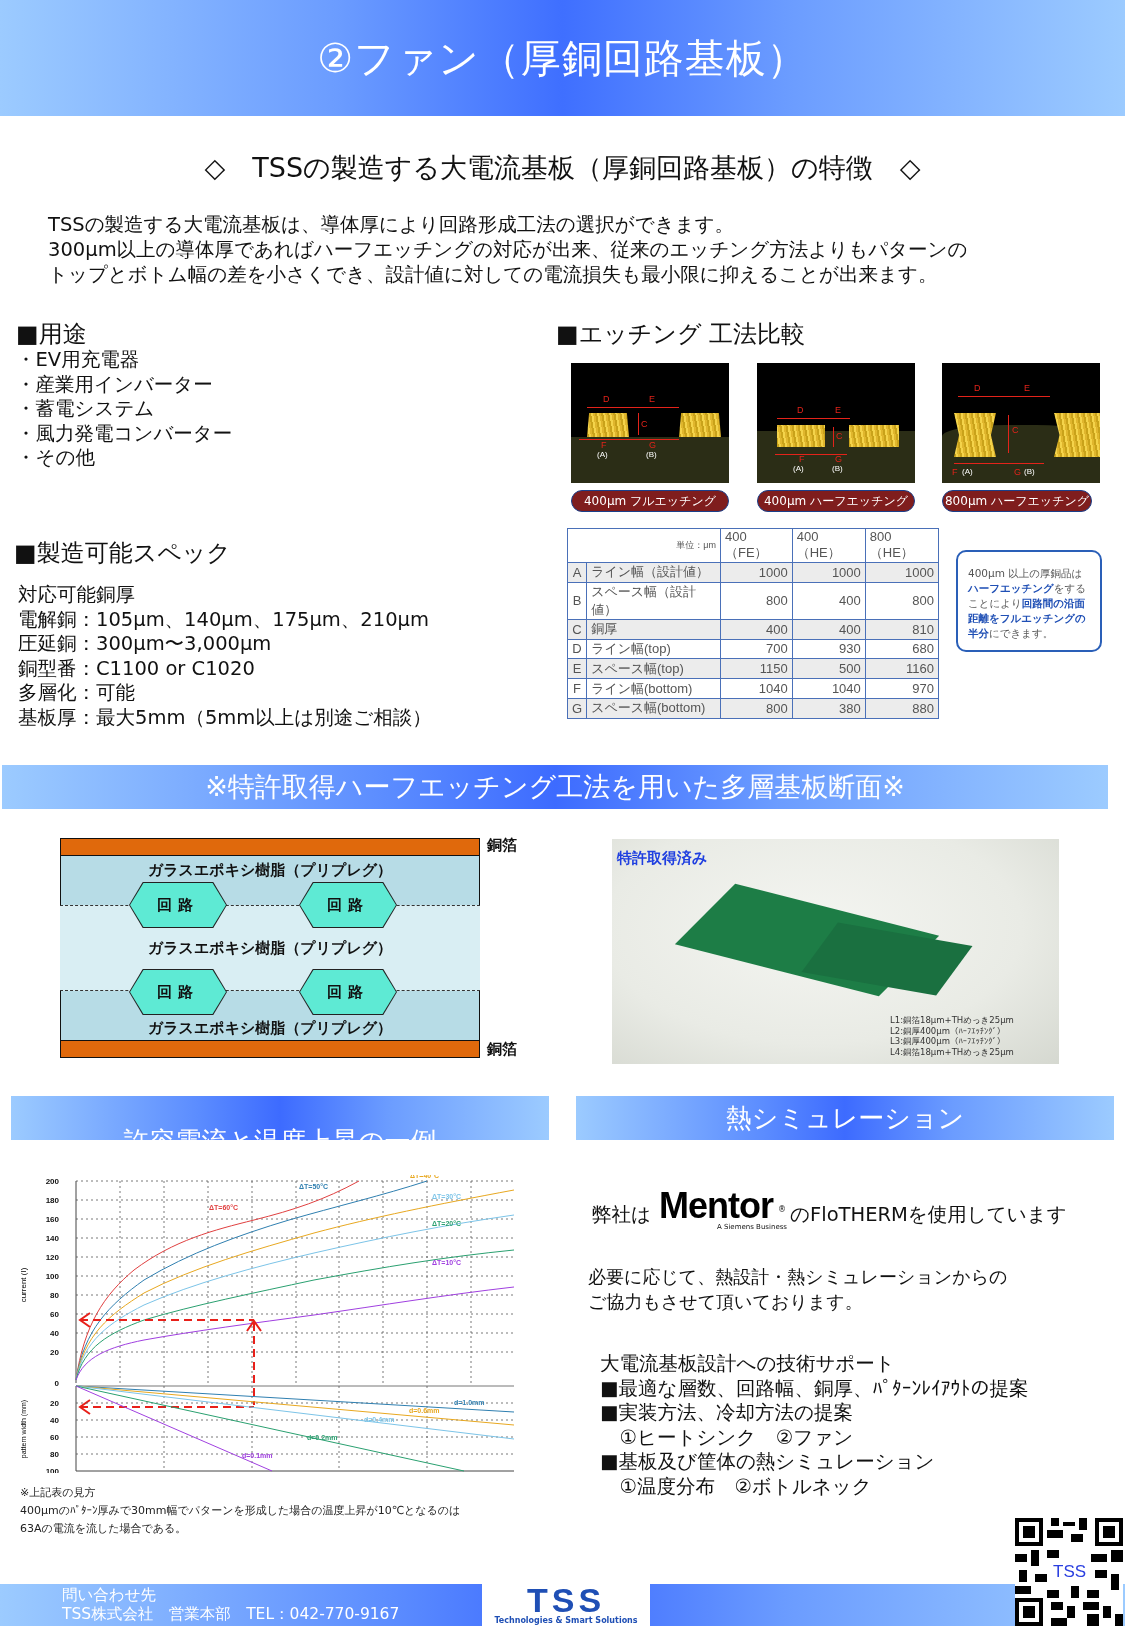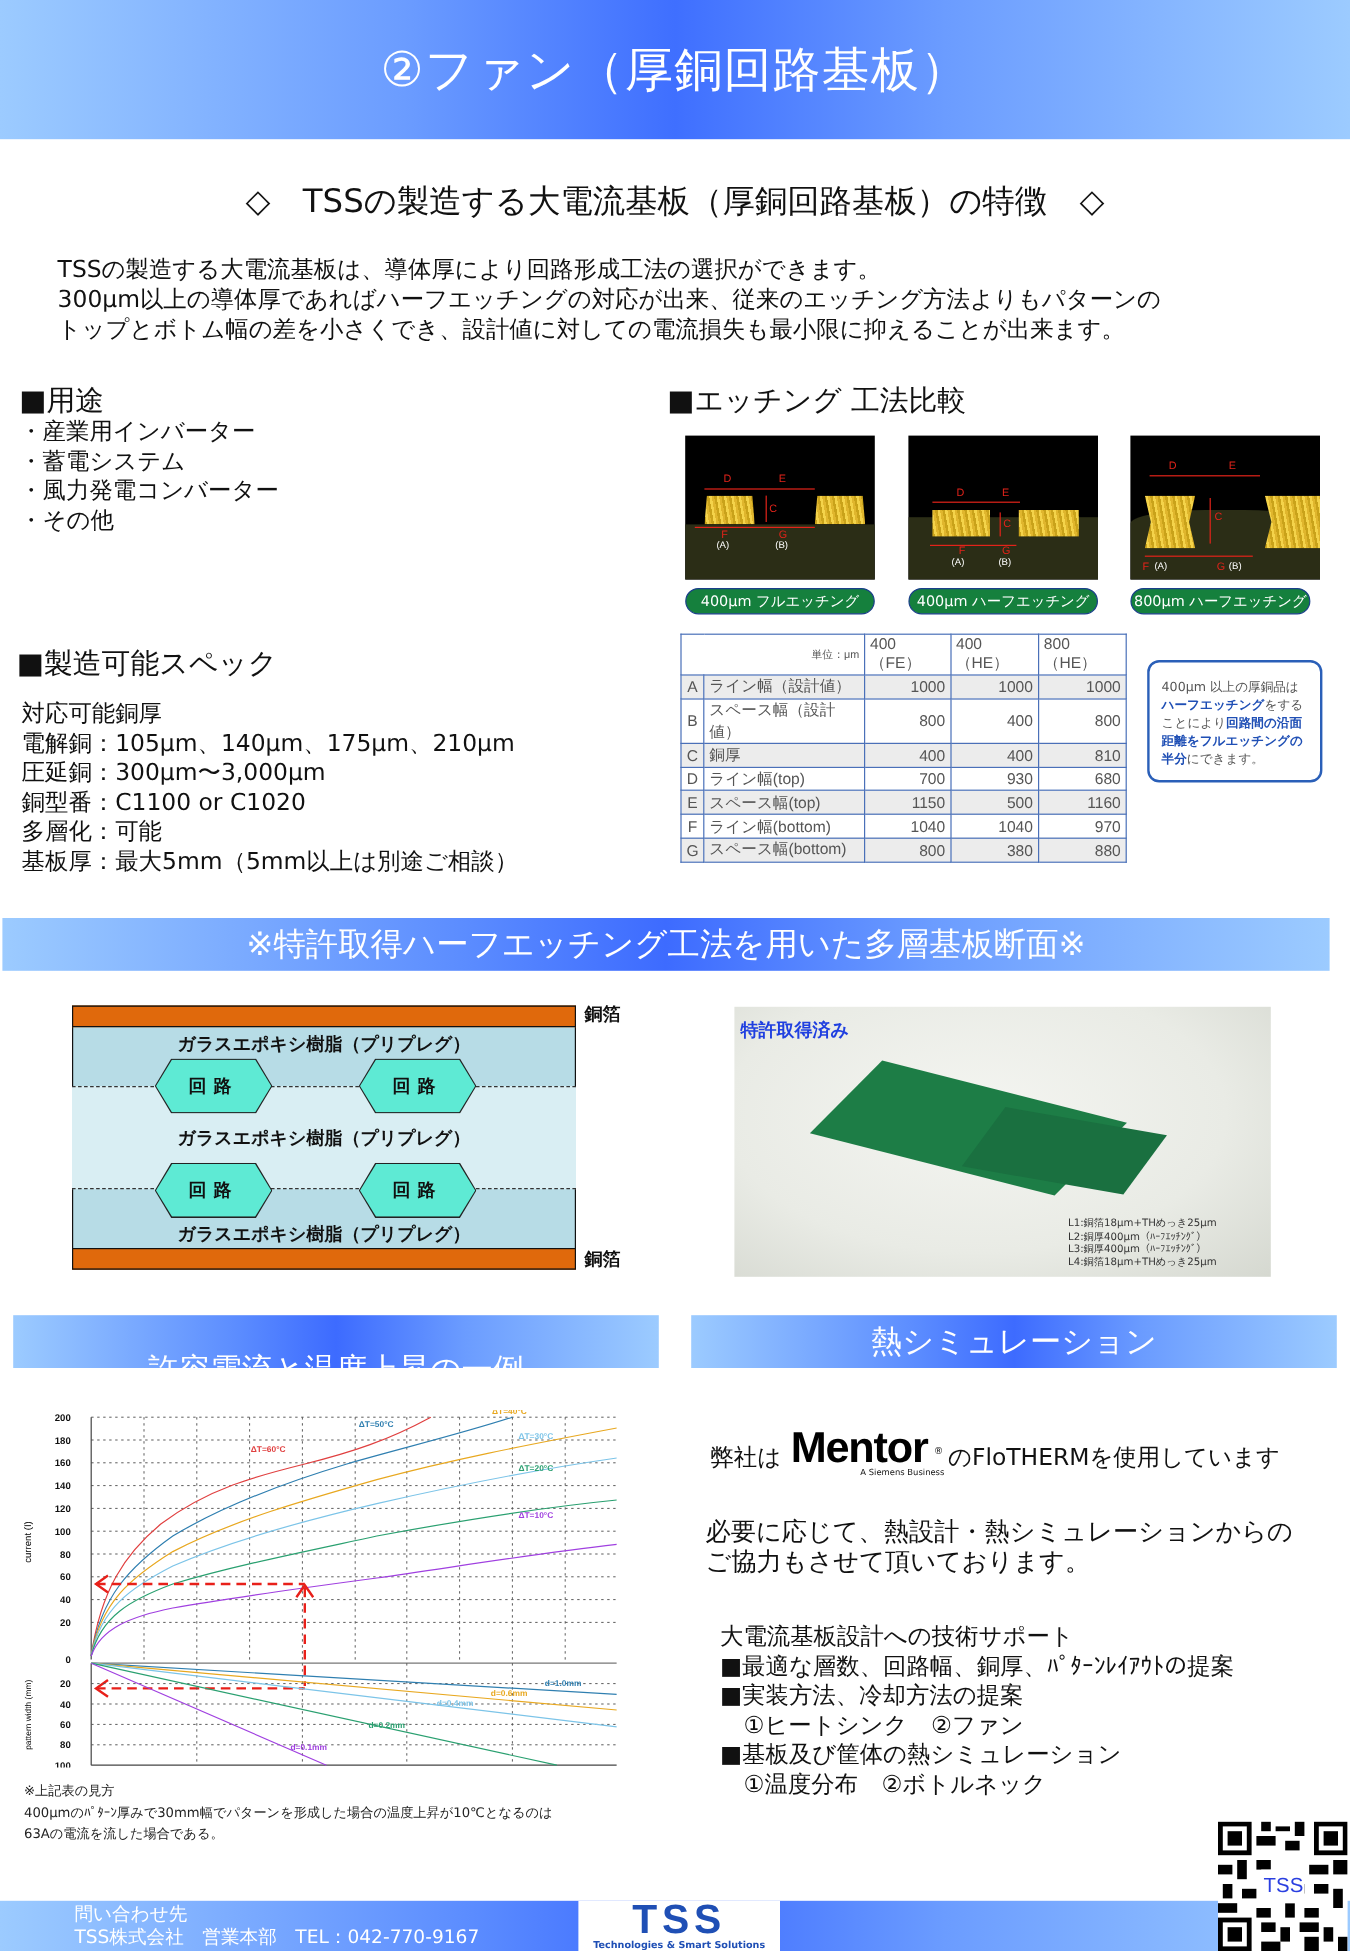"・EV用充電器" div { html: none -> <div>・EV用充電器</div> }
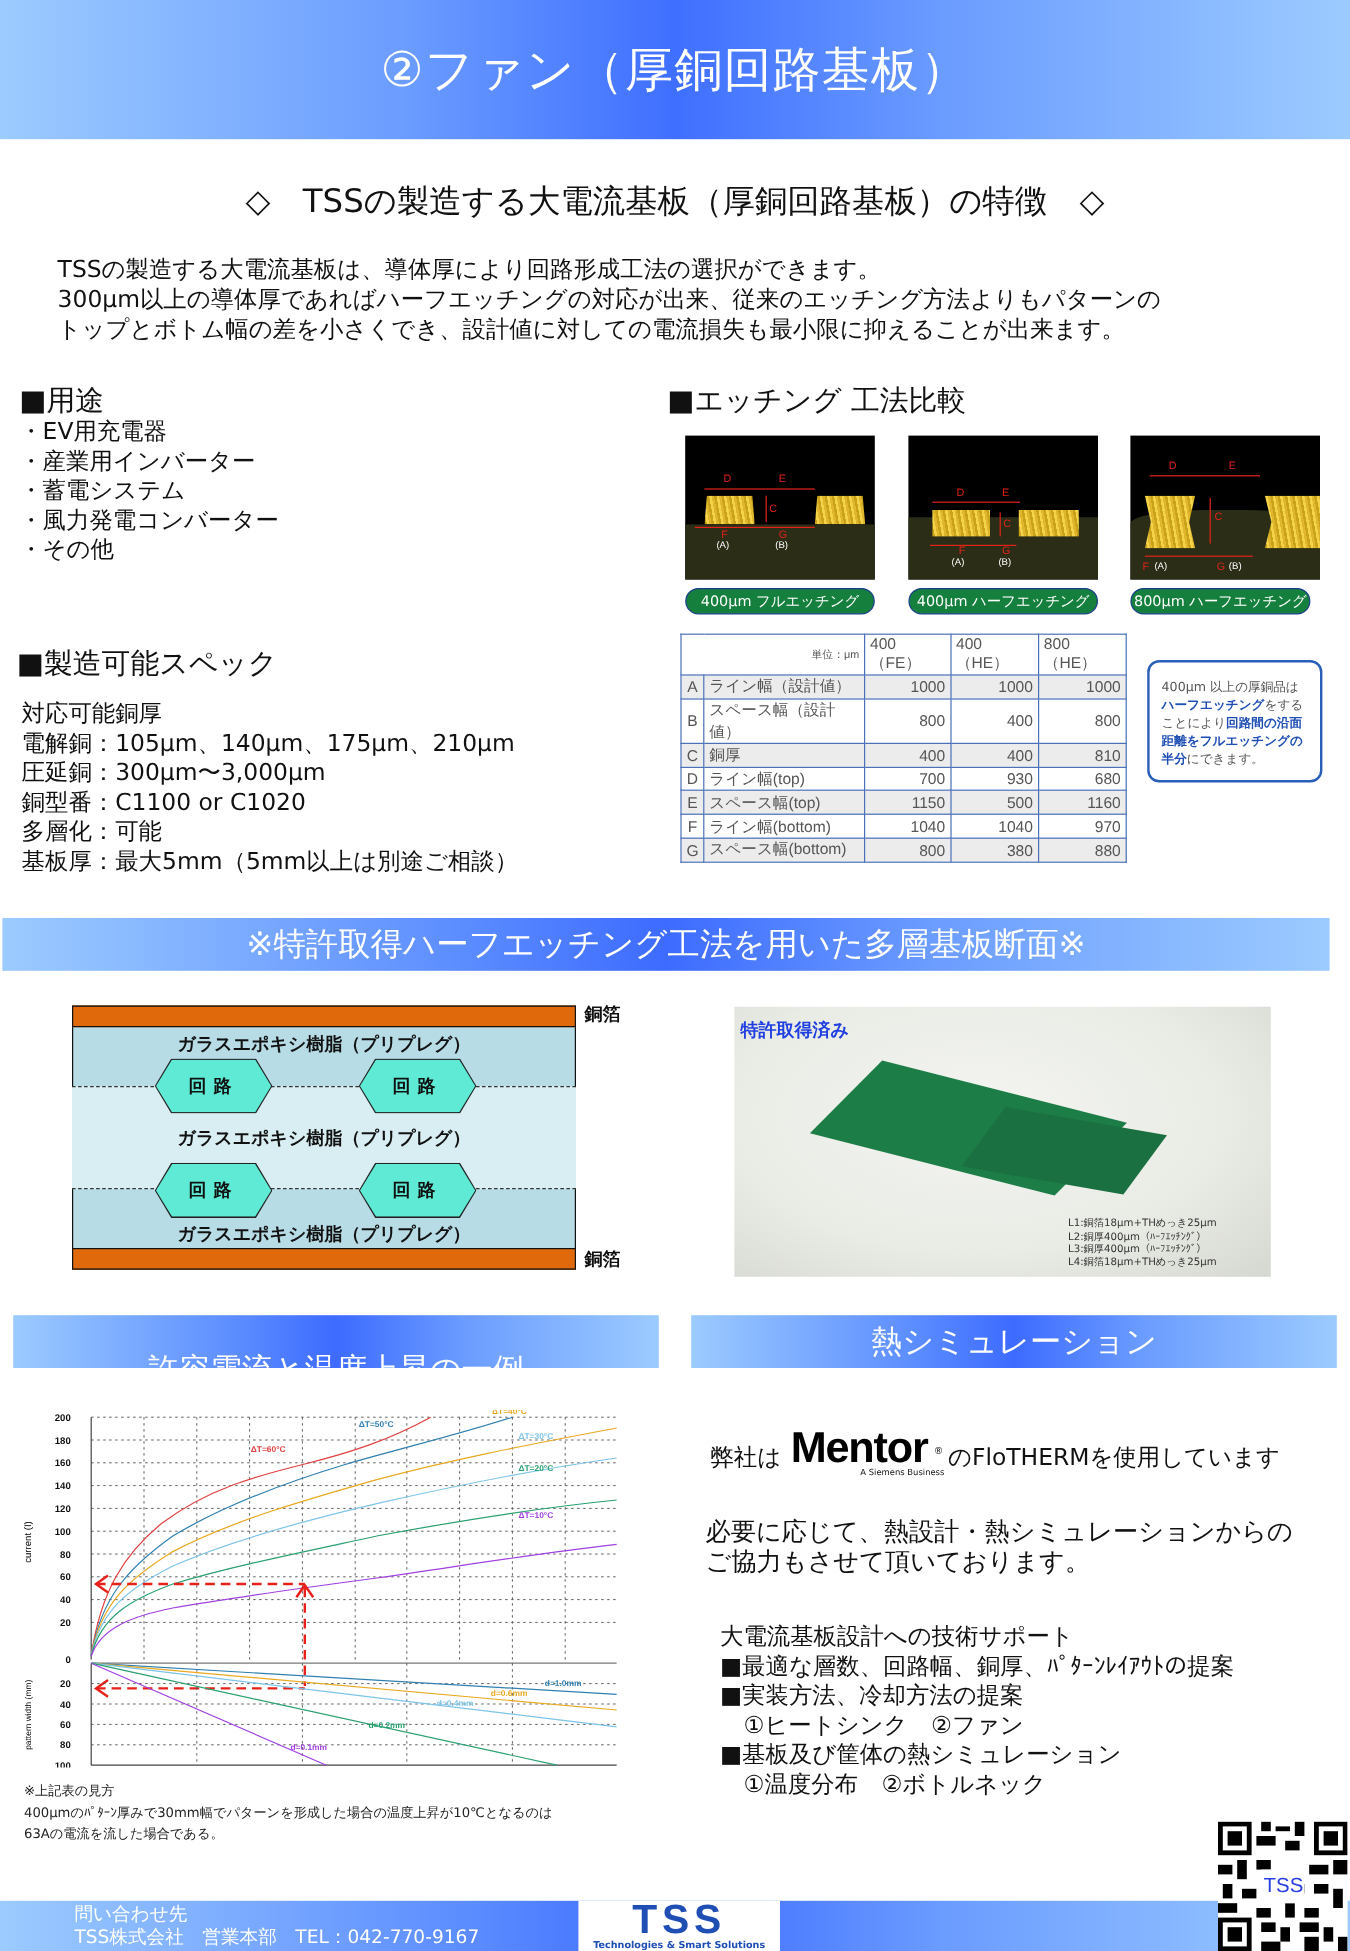"400μm フルエッチング" .pill { background: #15803d -> #7f1d1d }
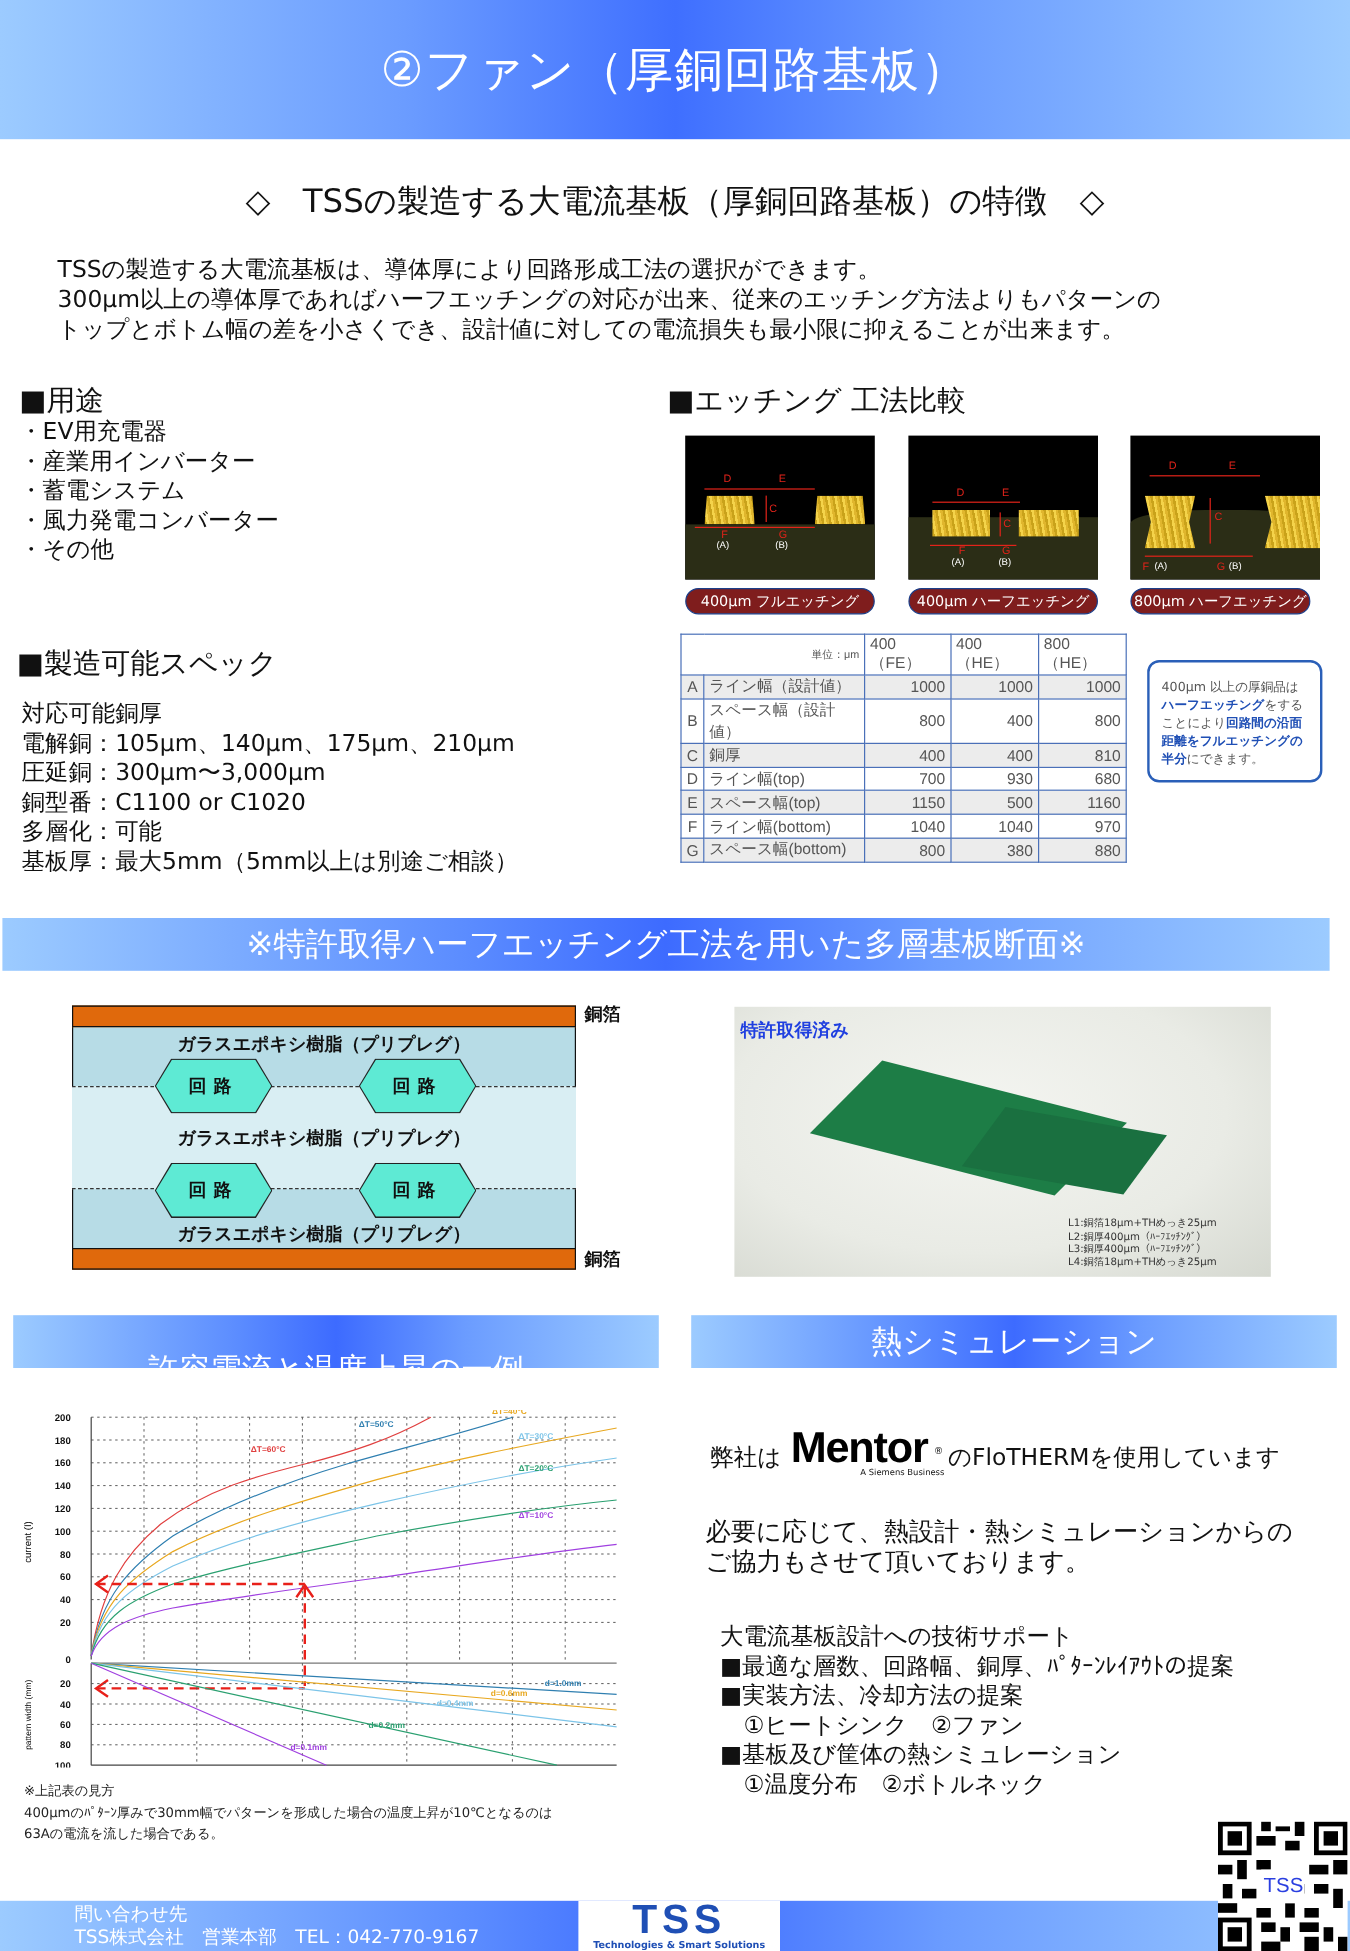"必要に応じて、熱設計・熱シミュレーションからの" div.abs { font-size: 21px -> 18px }
